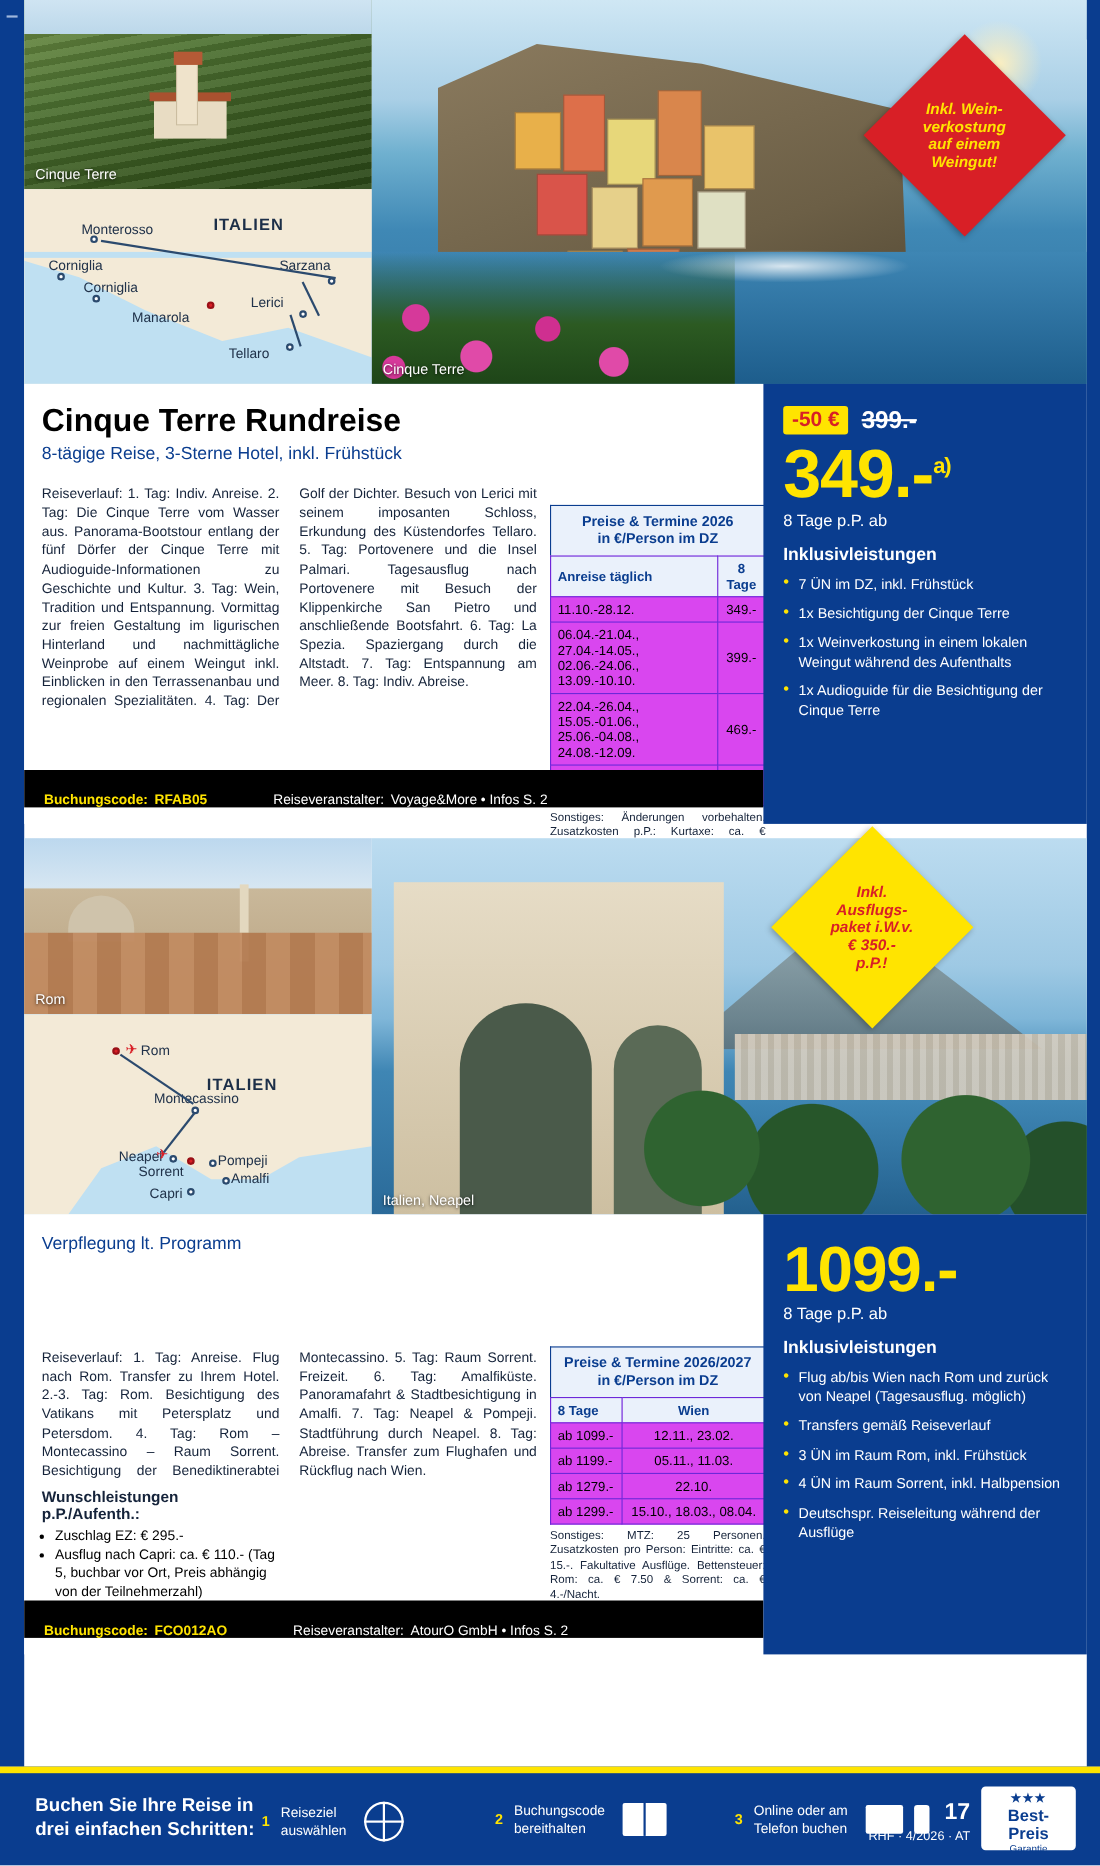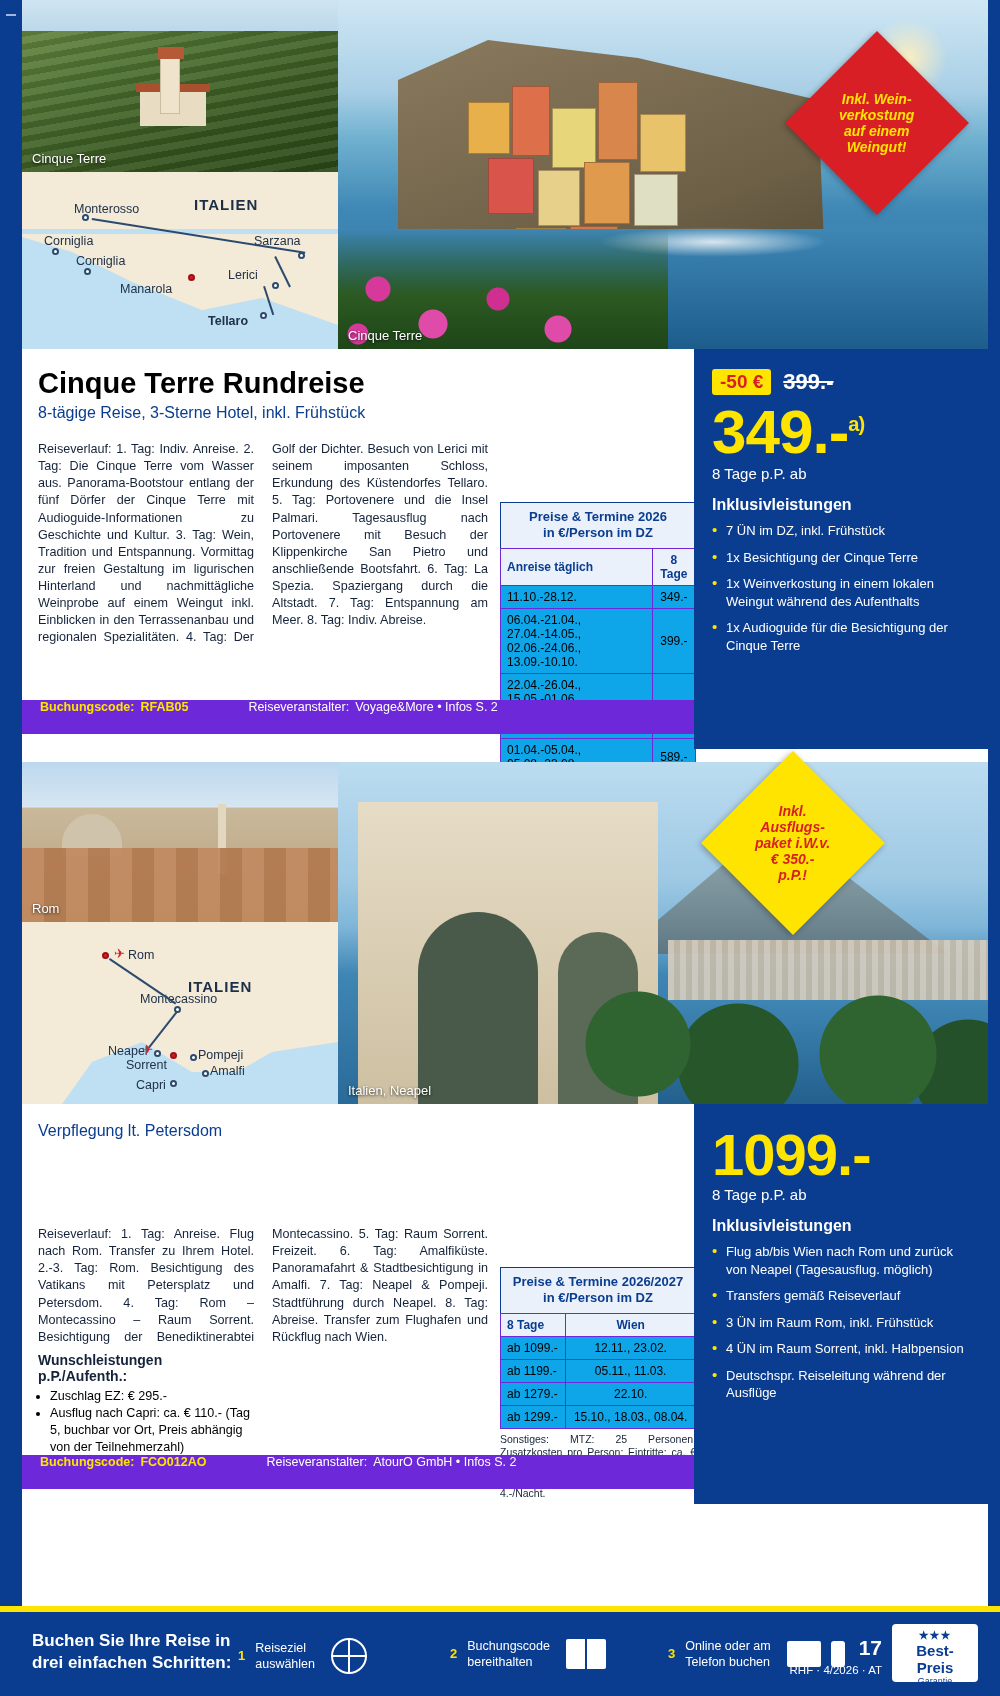"Tellaro" span.mlabel { font-weight: bold -> none }
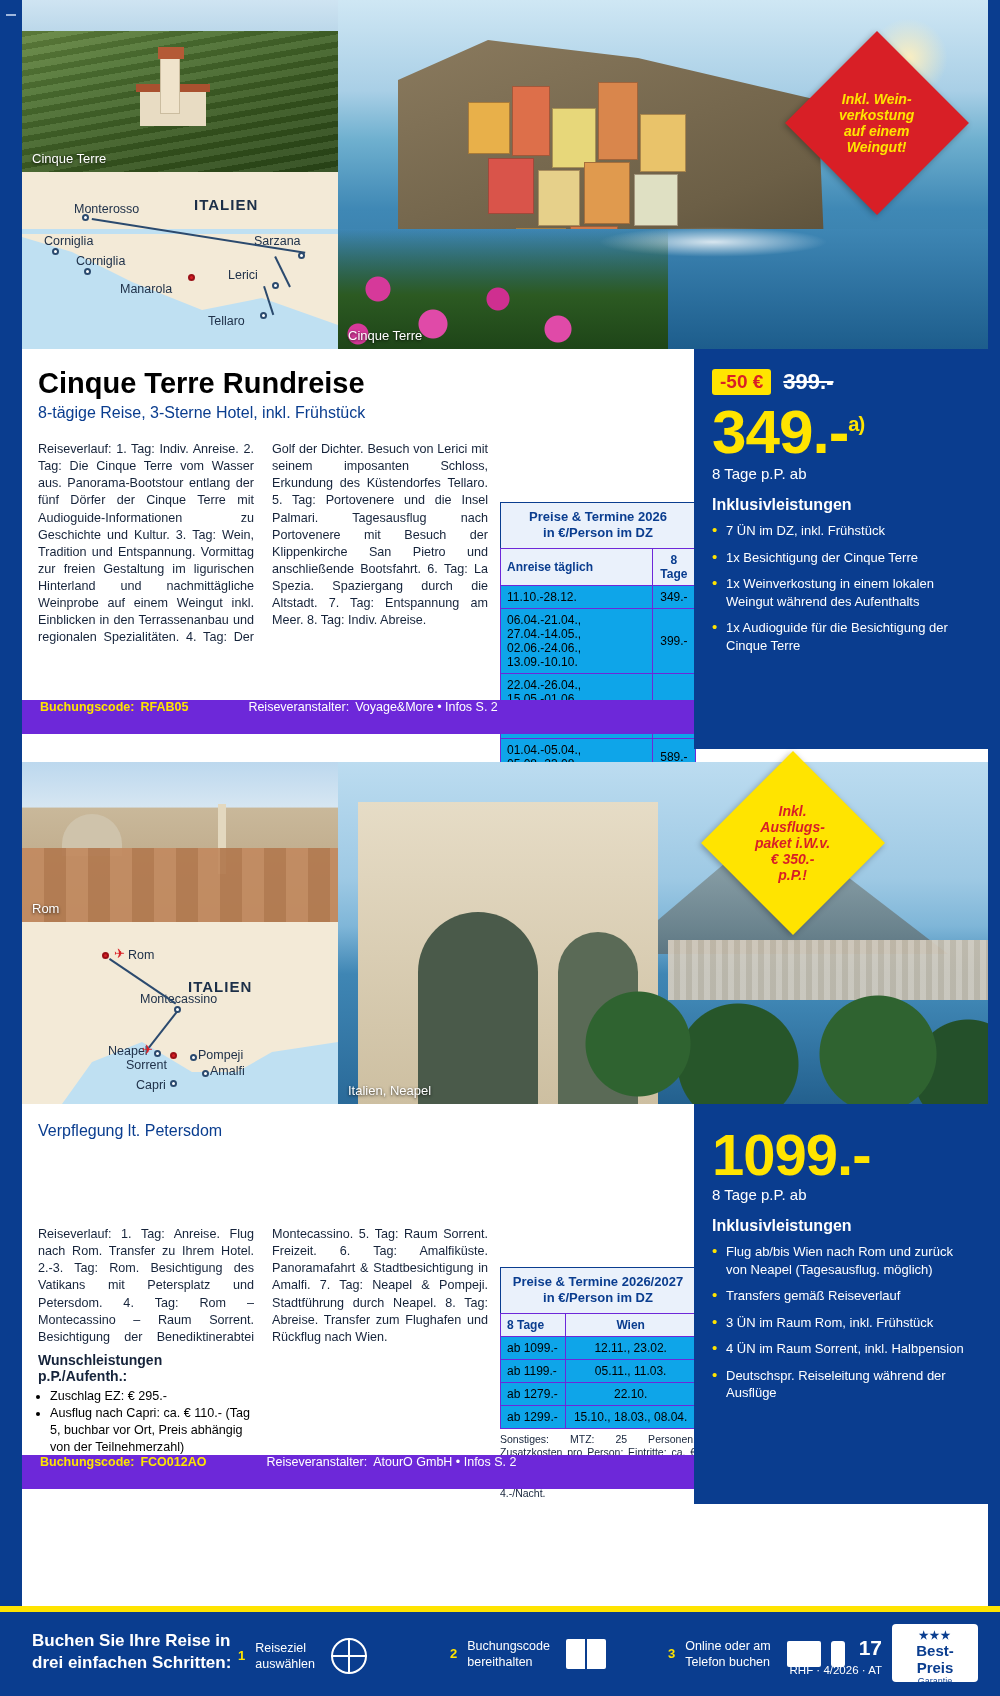"Preise & Termine 2026" .ptable { background: #0ea5e9 -> #d946ef; margin-top: 43px -> none }
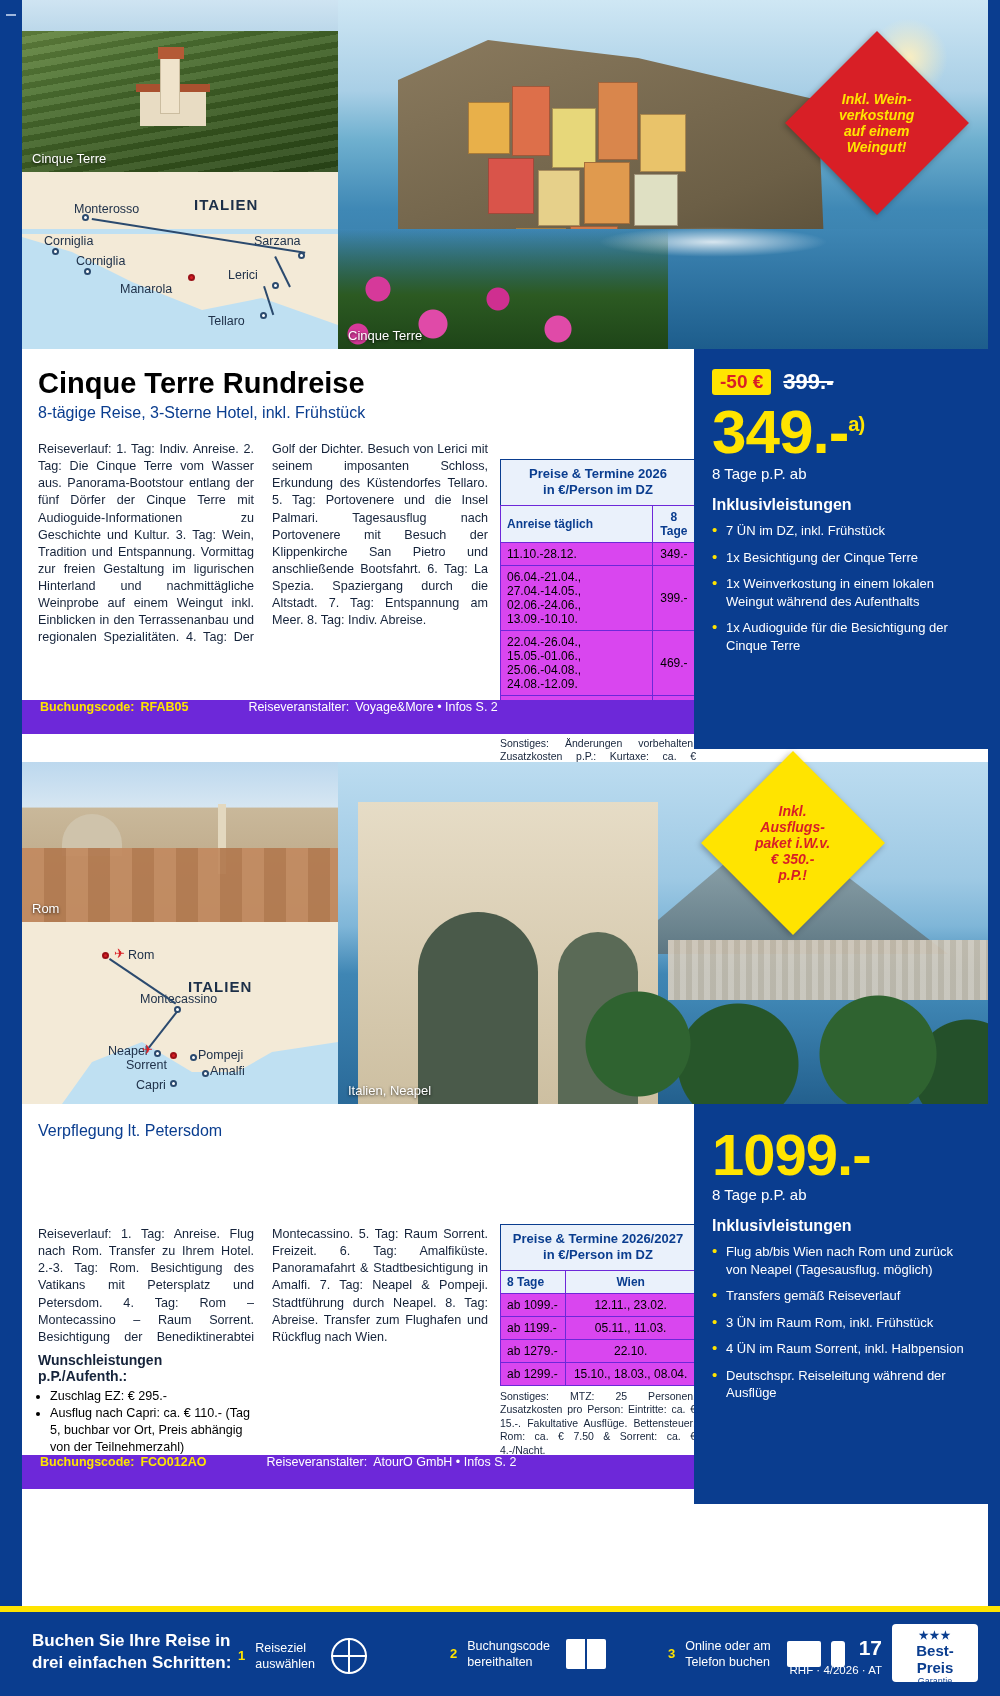"Buchungscode:" .bookbar { align-items: flex-start -> flex-end; background: #6d28d9 -> #000000 }
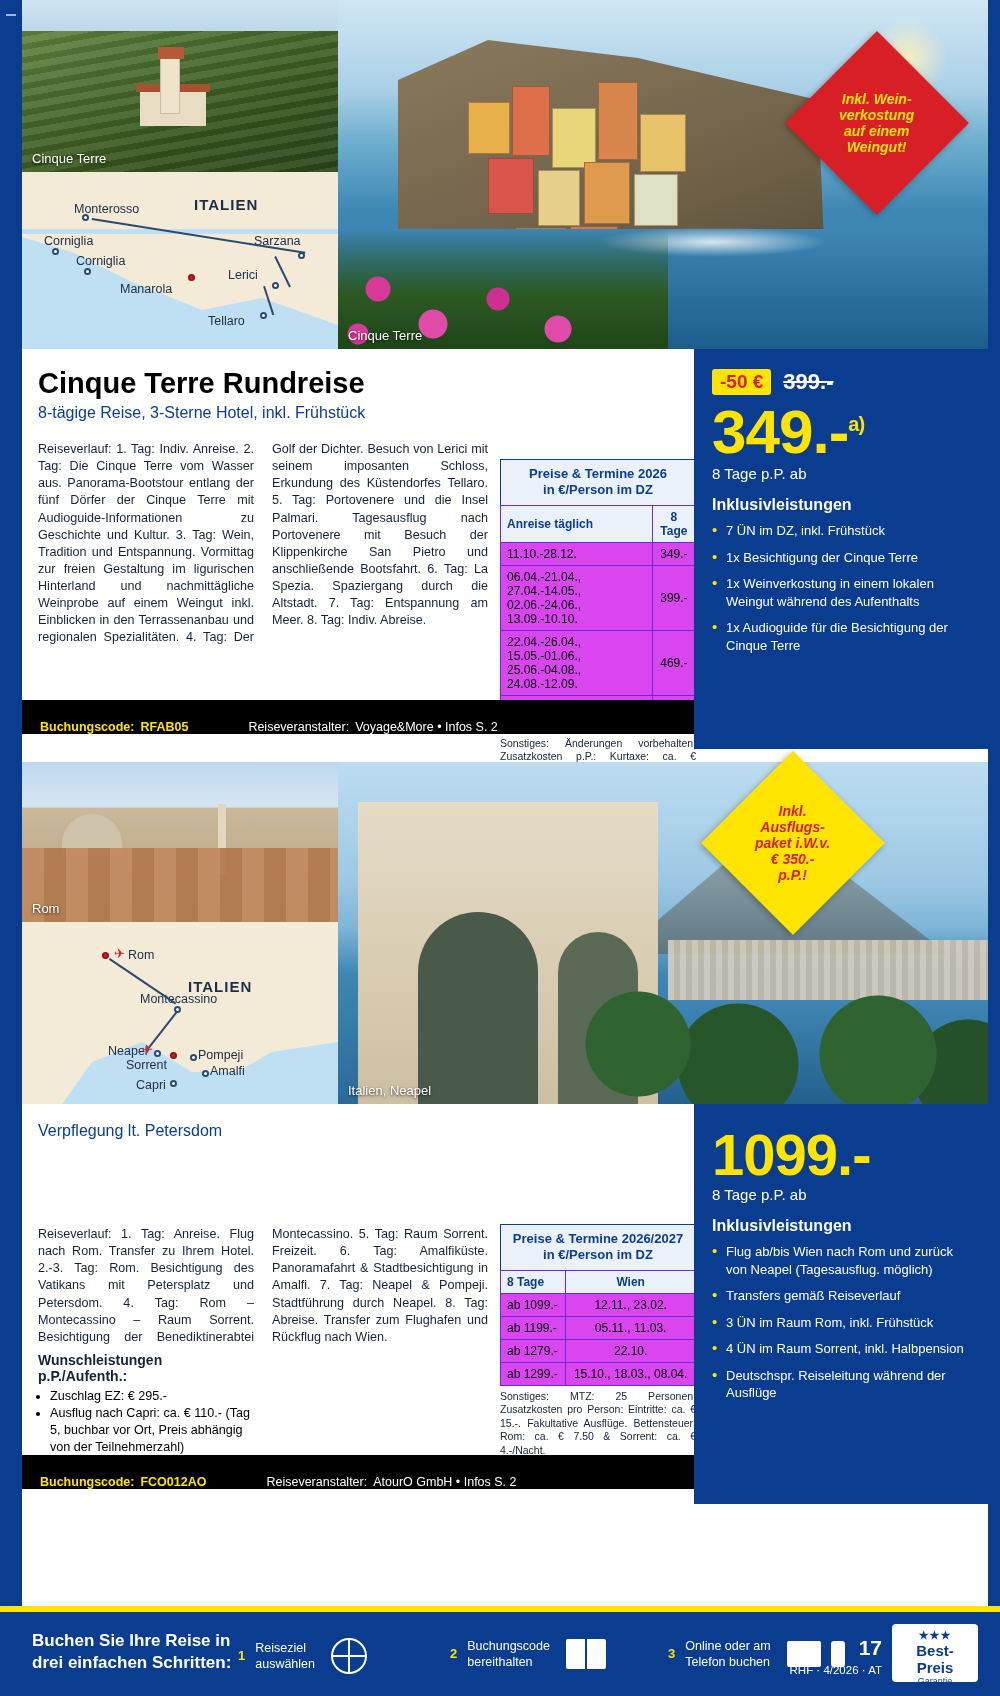"Verpflegung lt. Petersdom" div.subtitle { text: Petersdom -> Programm }
